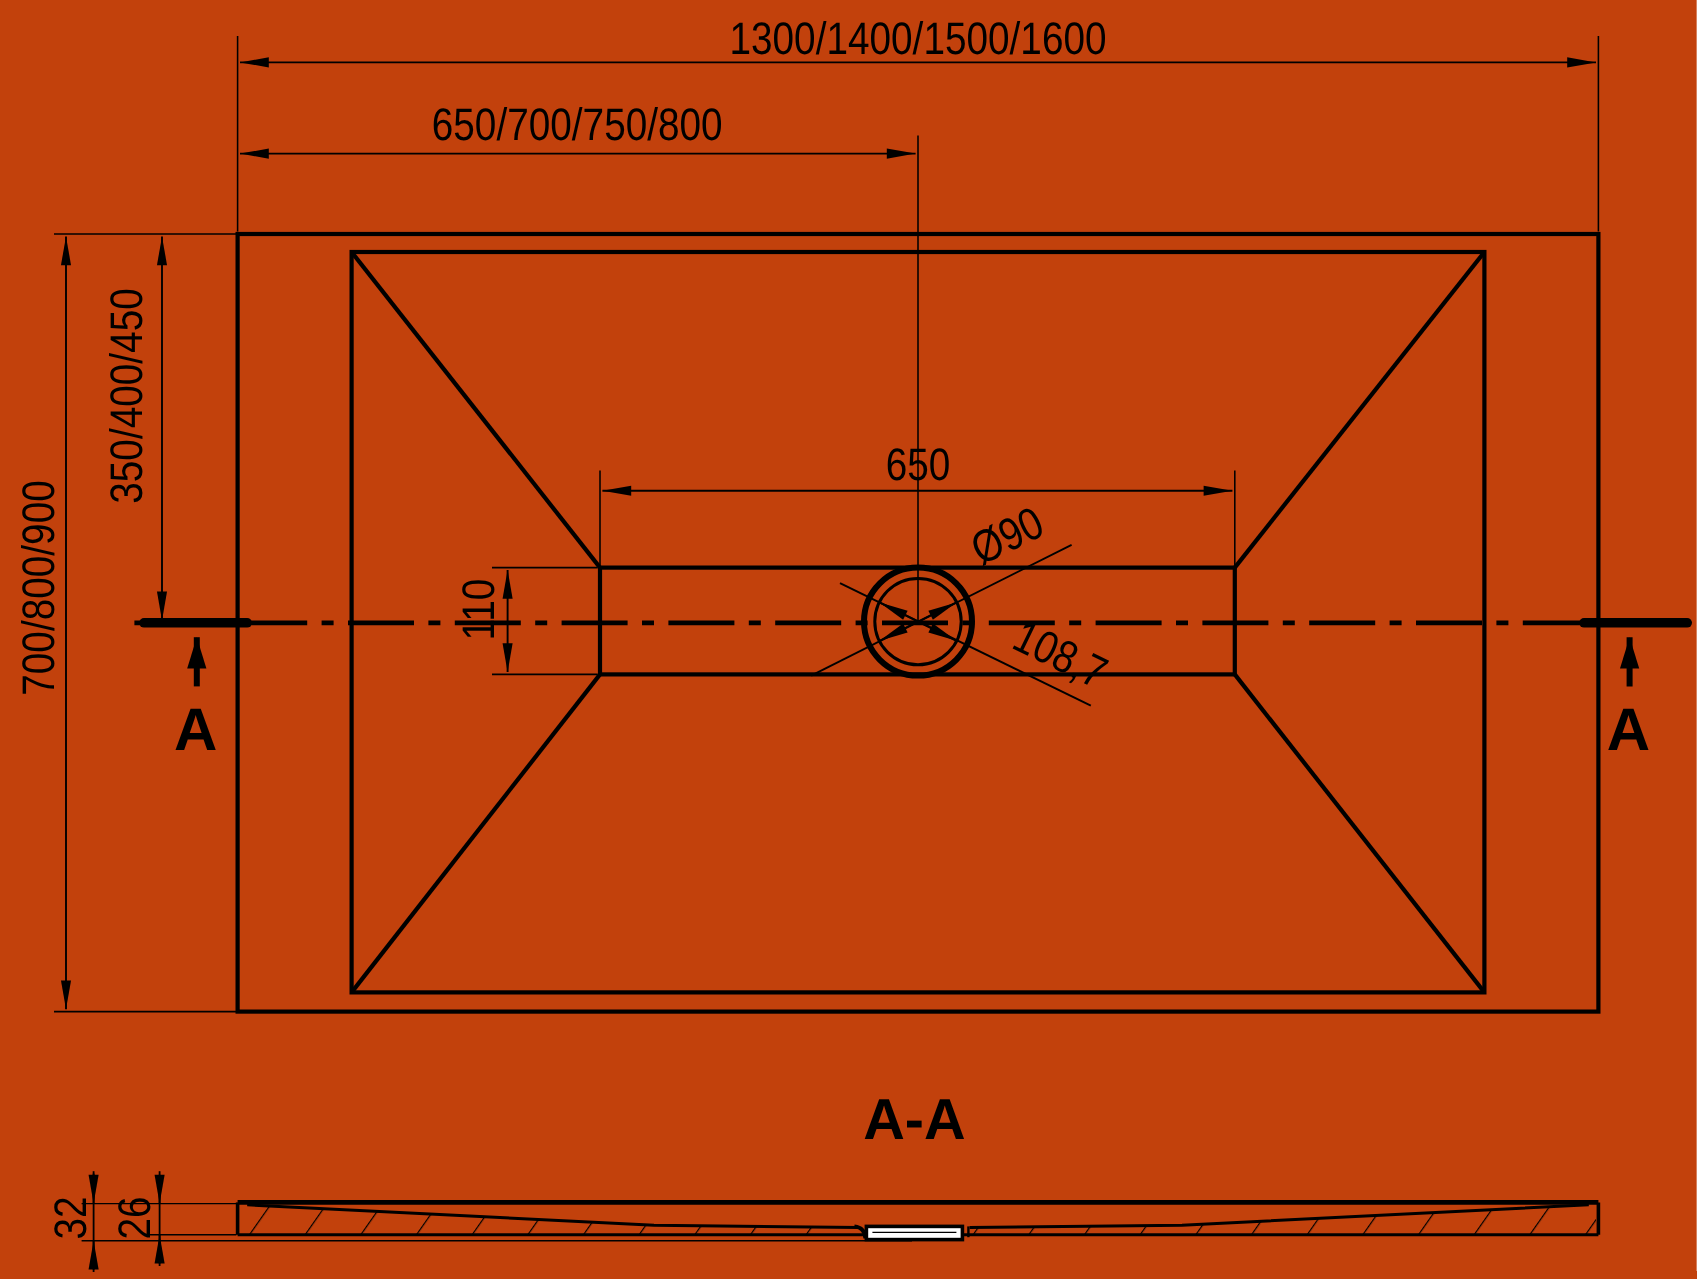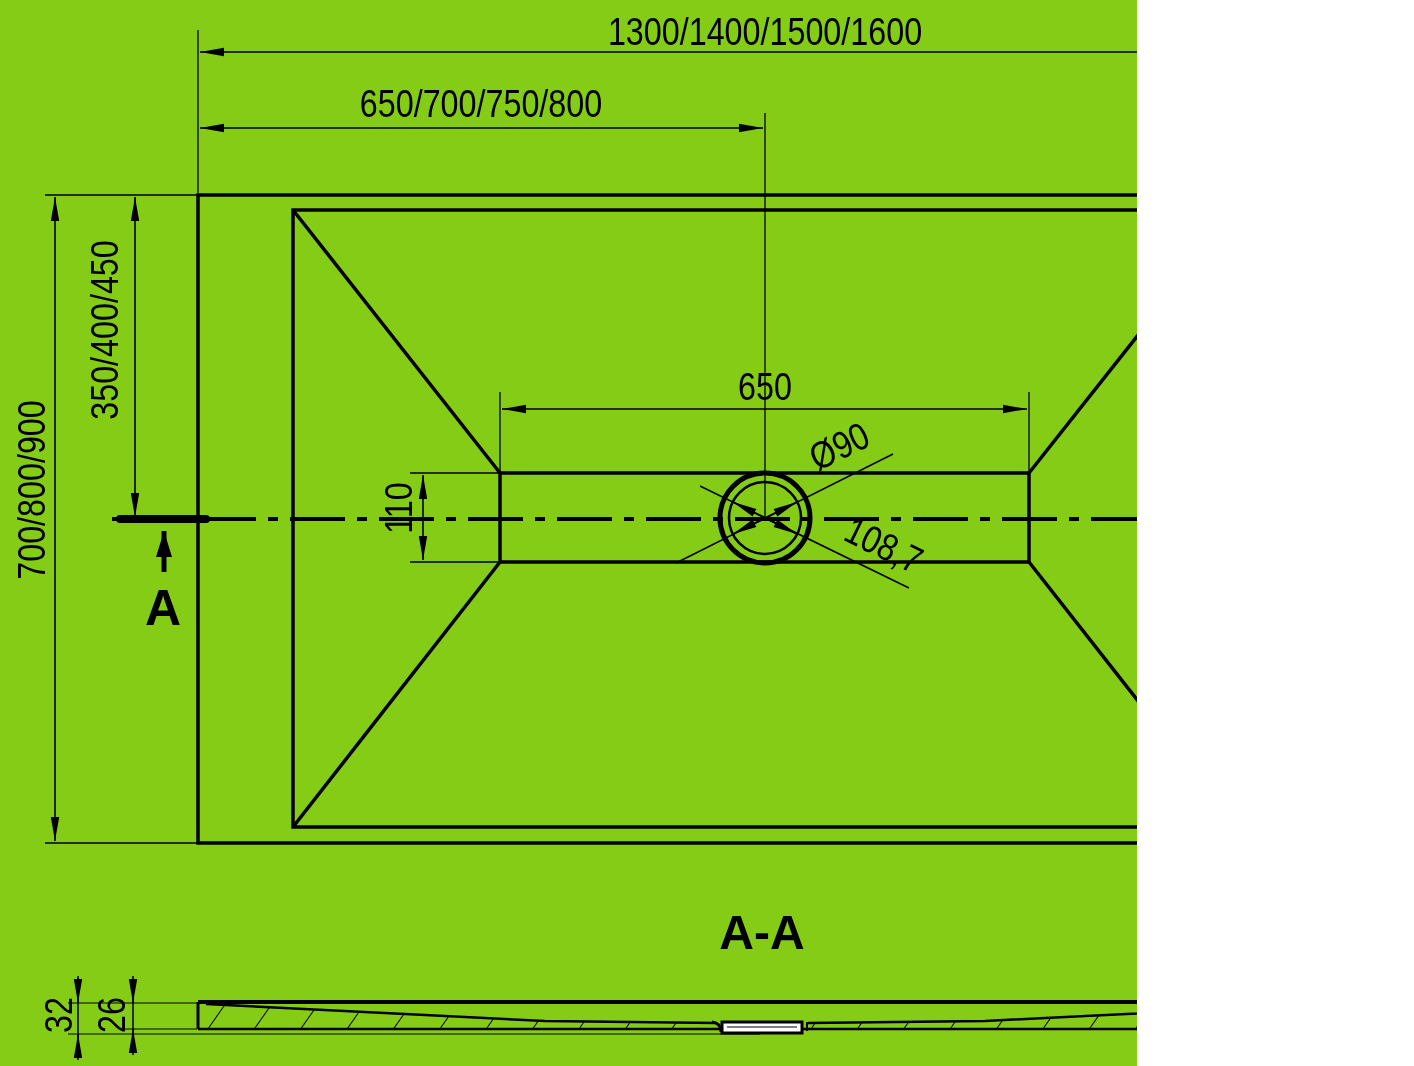"1300/1400/1500/1600" .stage { background: #84cc16 -> #c2410c; width: 1137px -> 1414px }
